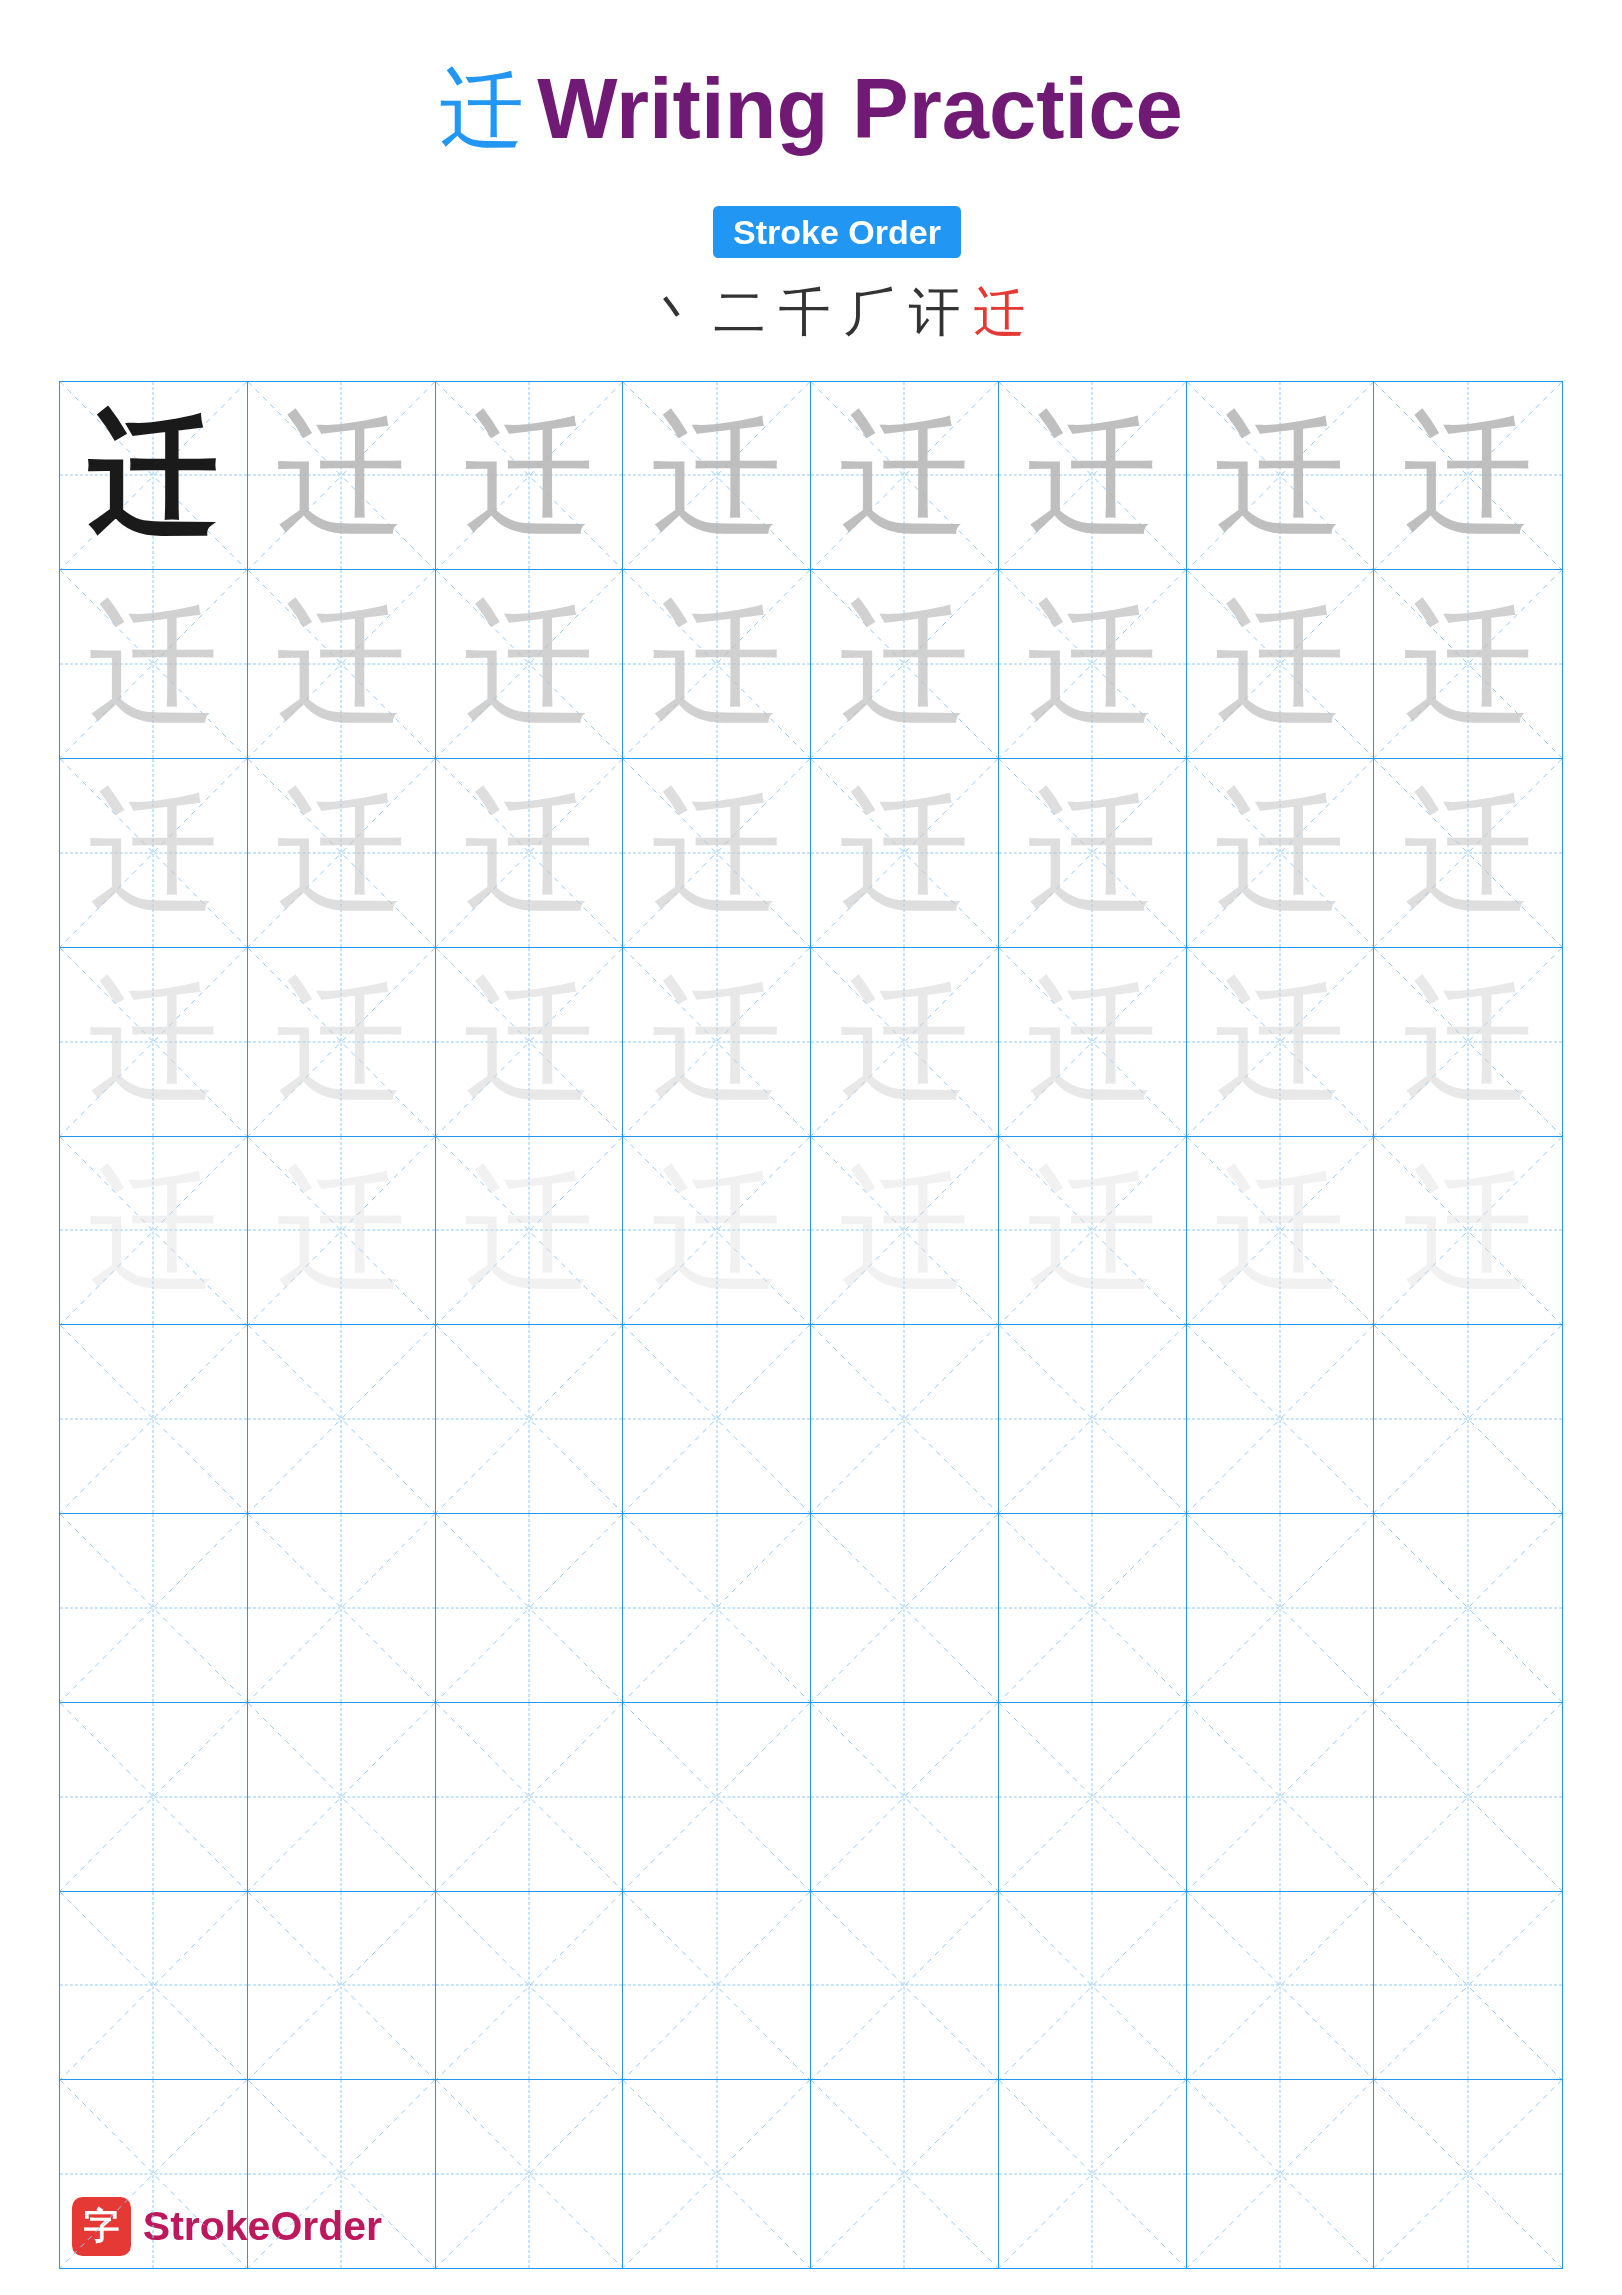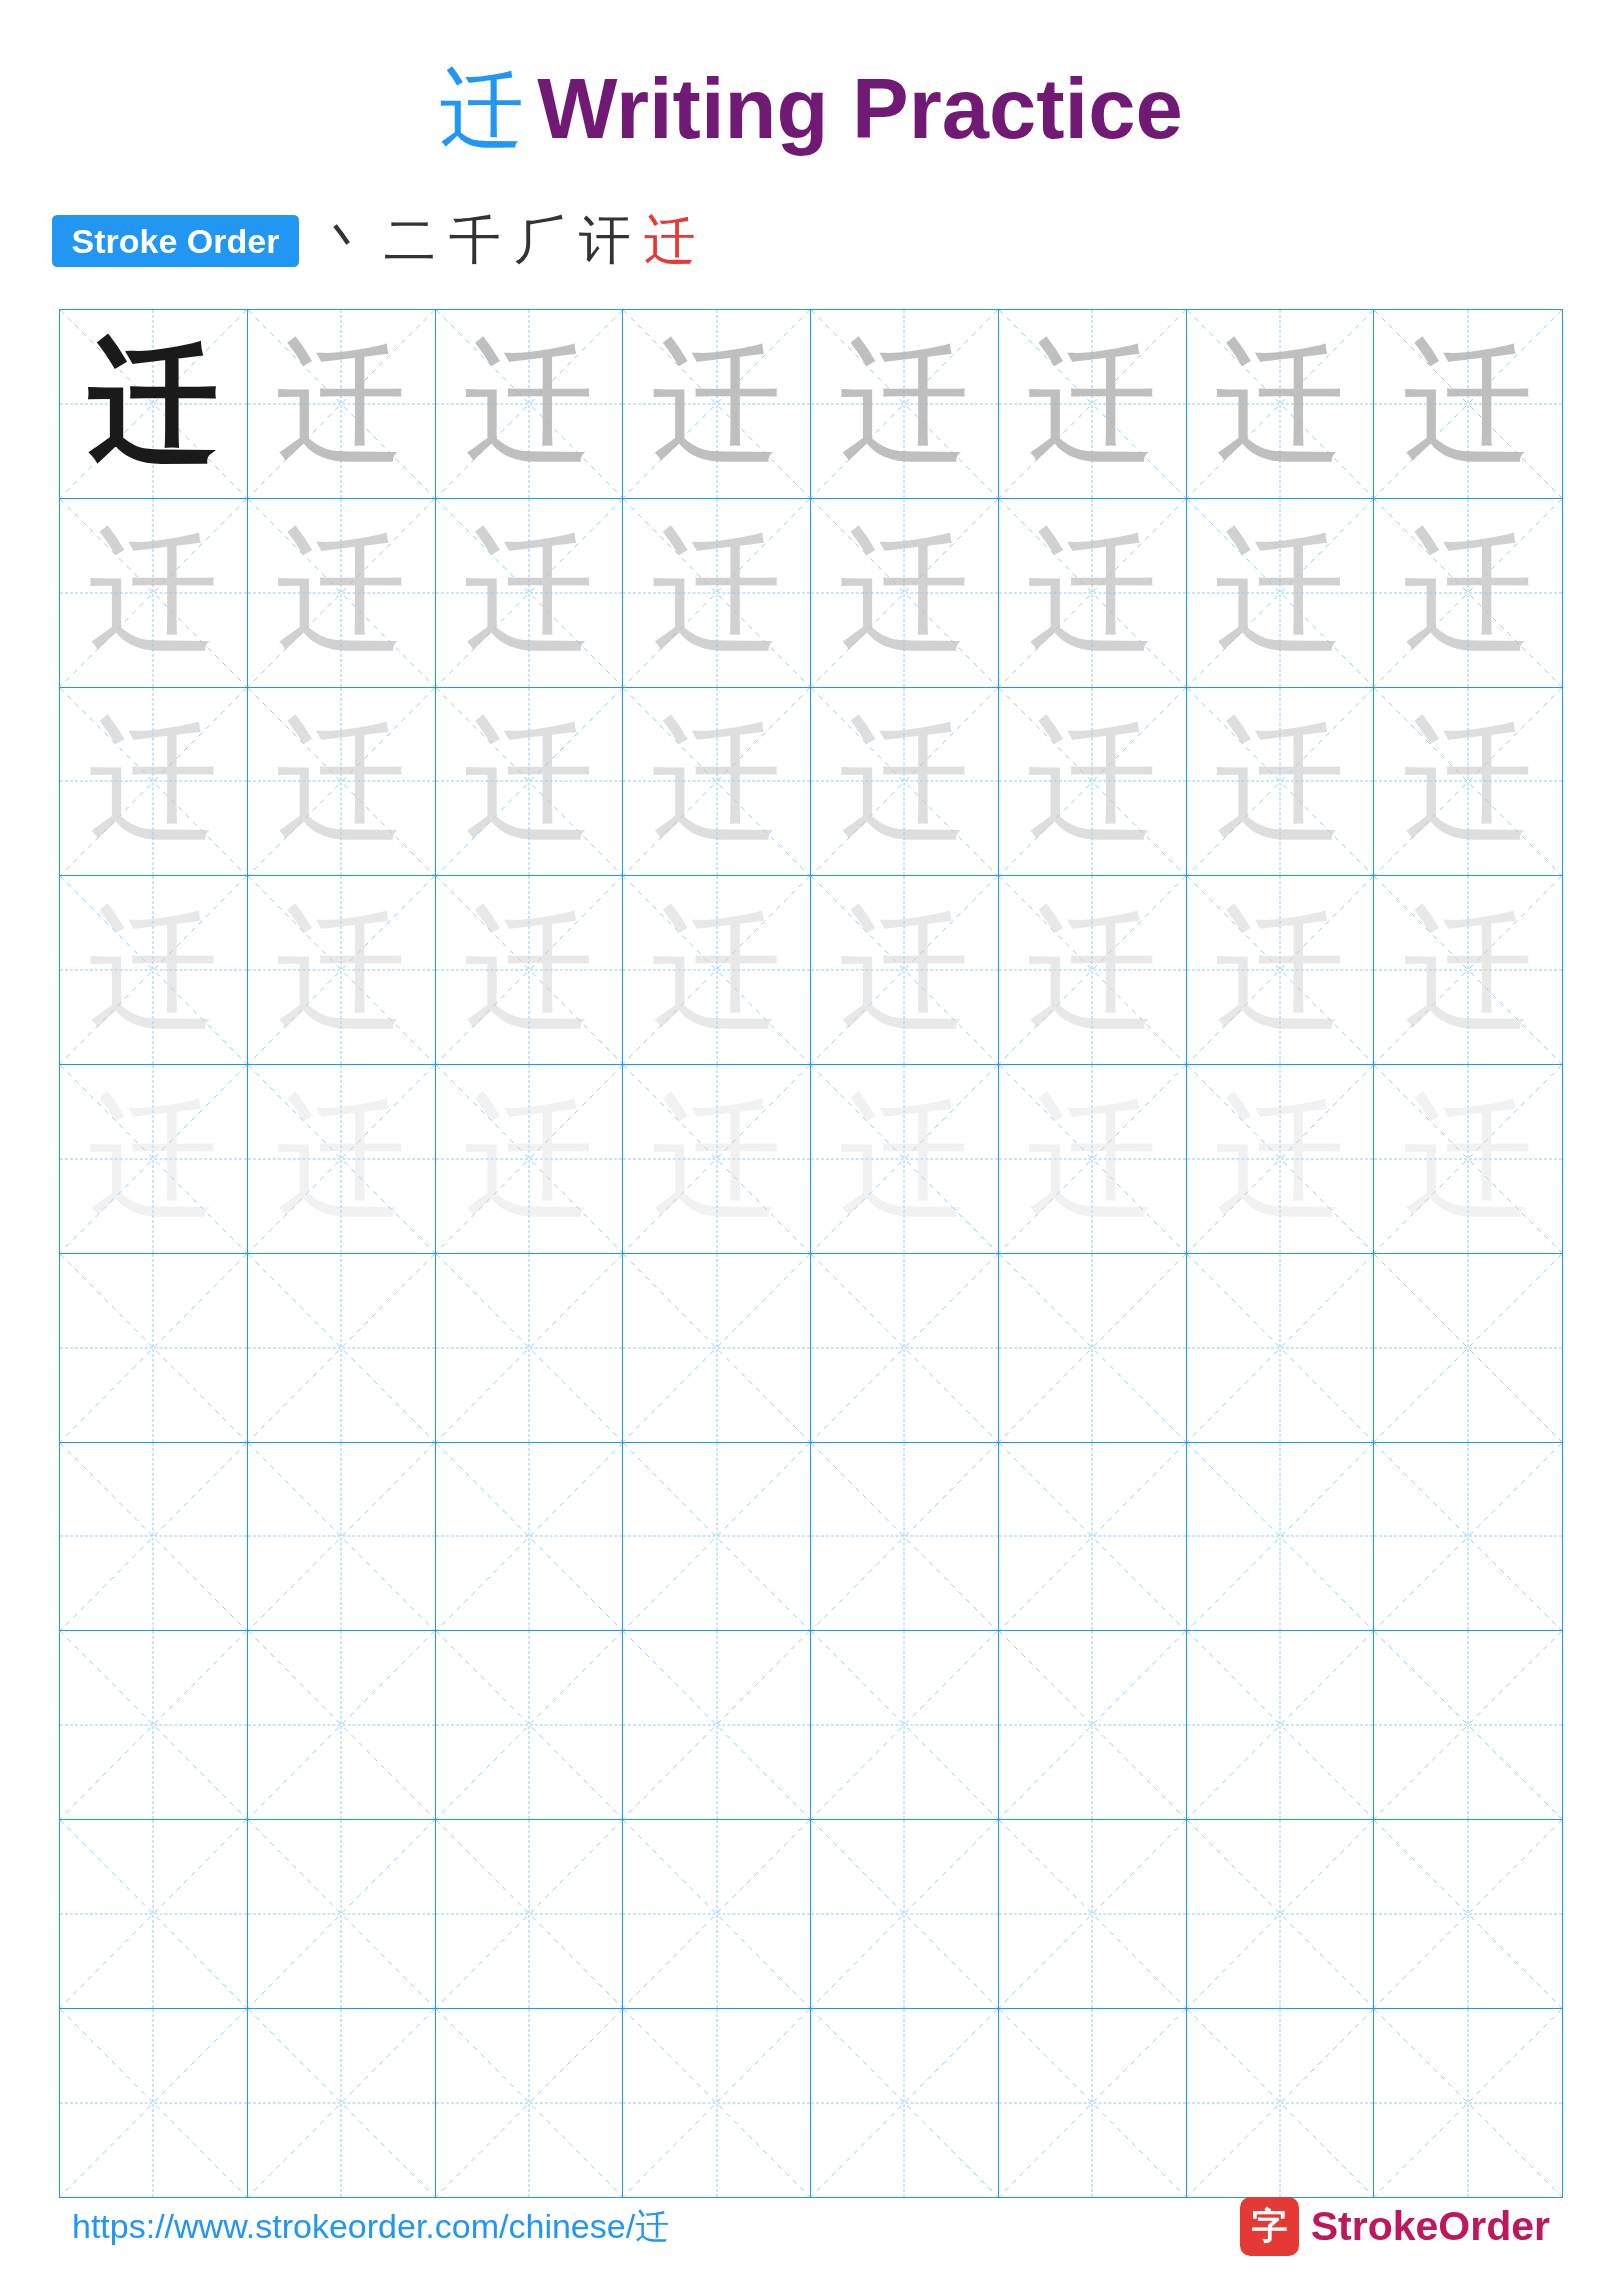"Stroke Order" .stroke-order-section { flex-direction: none -> column }
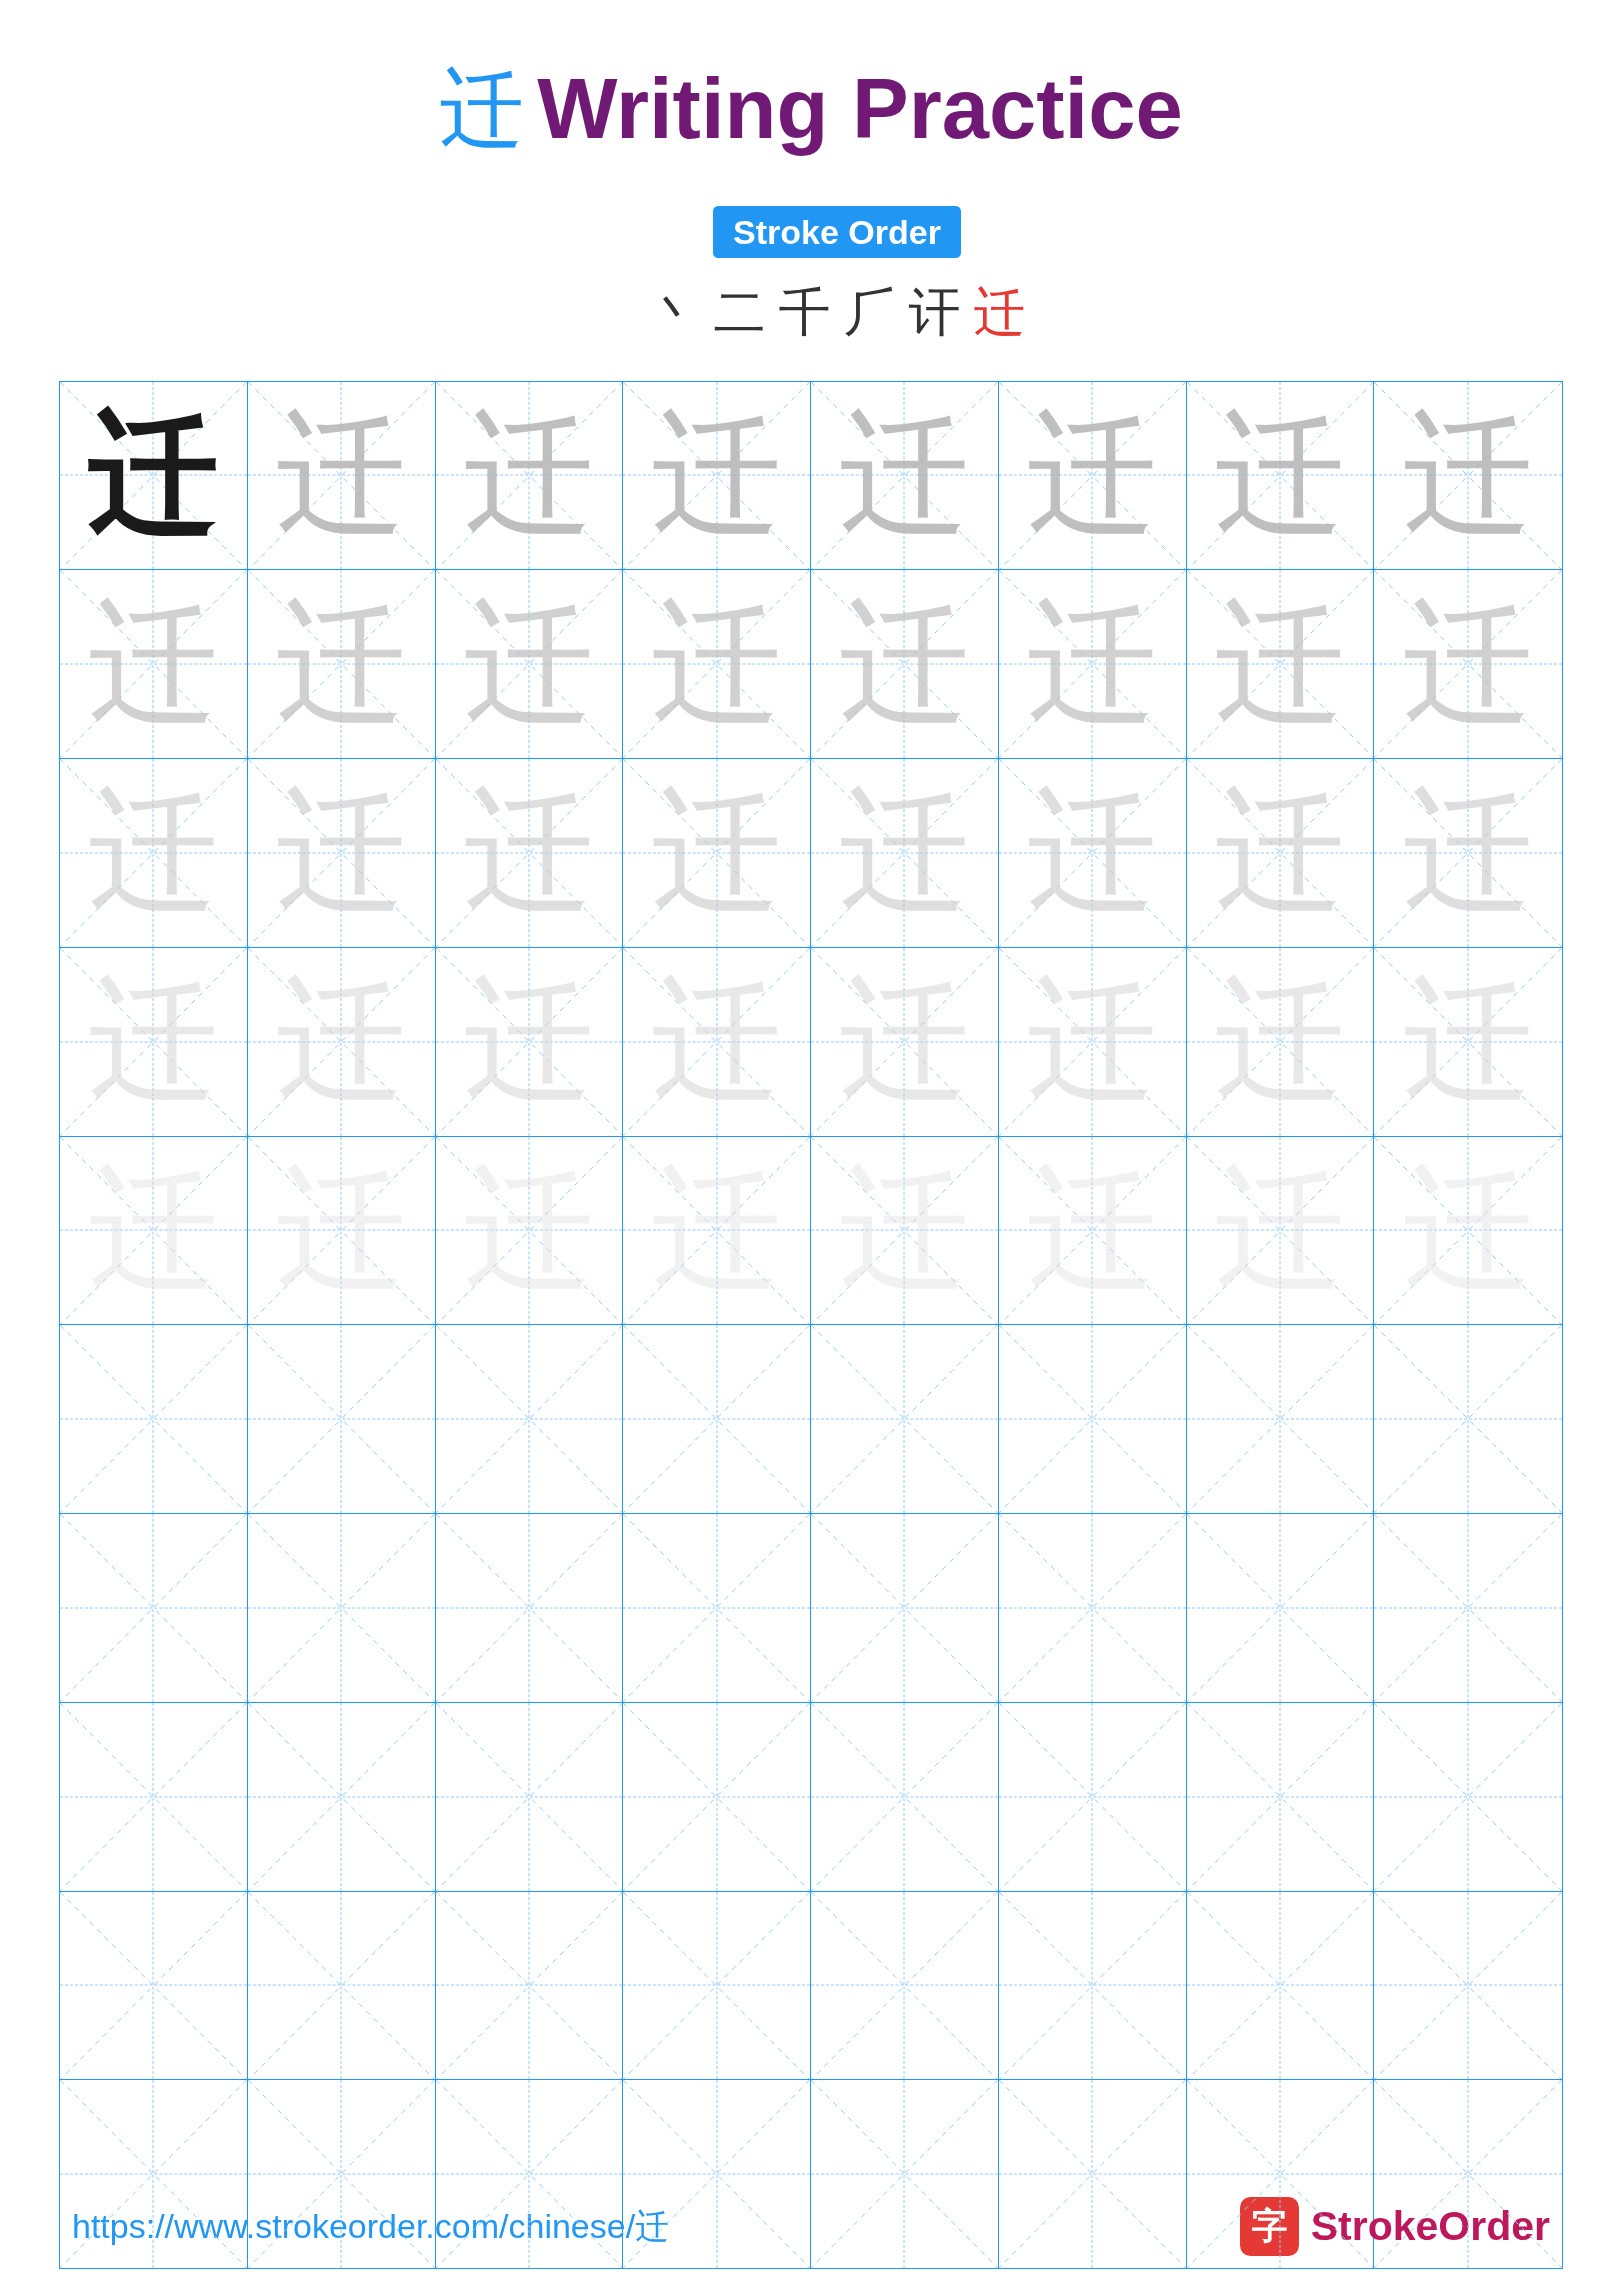"https://www.strokeorder.com/chinese/迁" span.footer-url { html: <span>https://www.strokeorder.com/chinese/迁</span> -> none }
